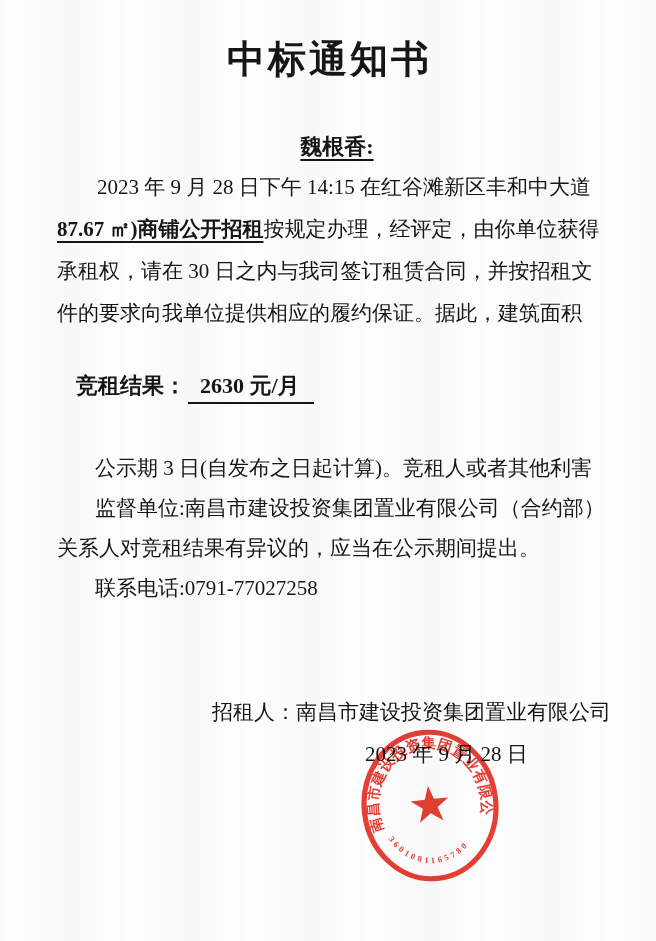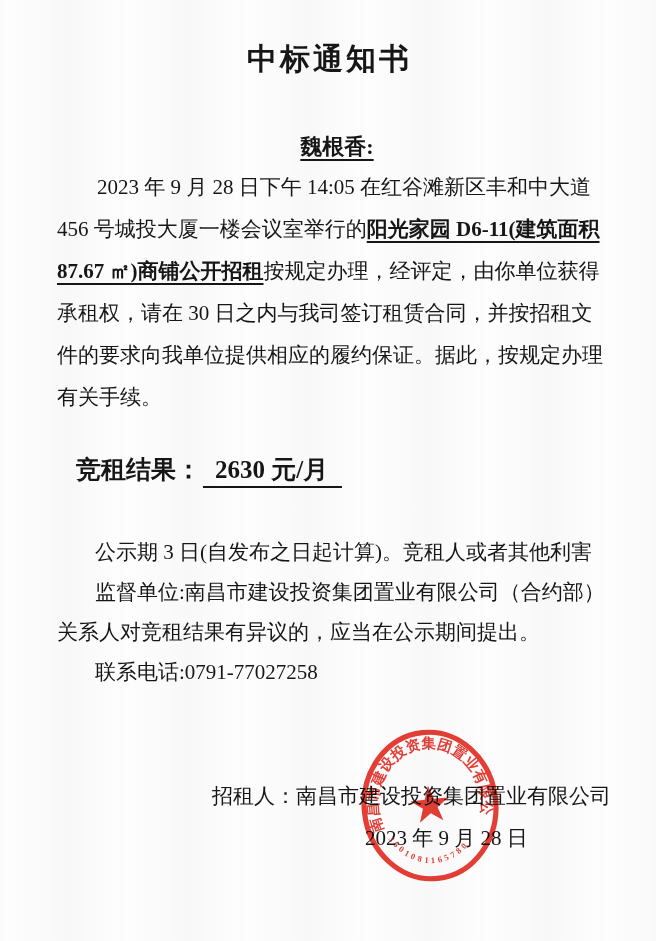"中标通知书" .doc-title { font-size: 30px -> 38px }
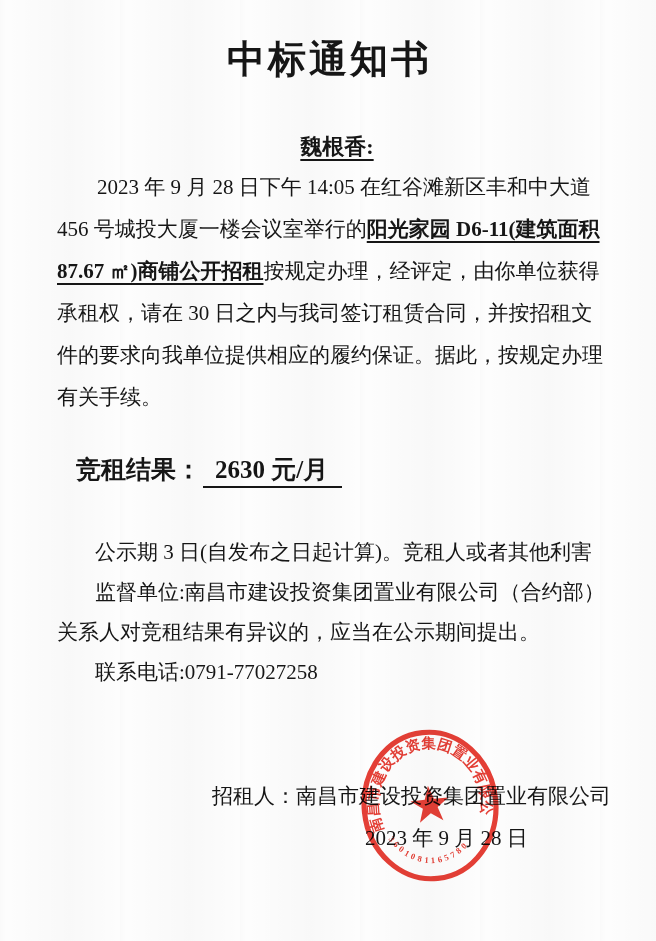"2023 年 9 月 28 日下午" span { text: 14:05 -> 14:15 }
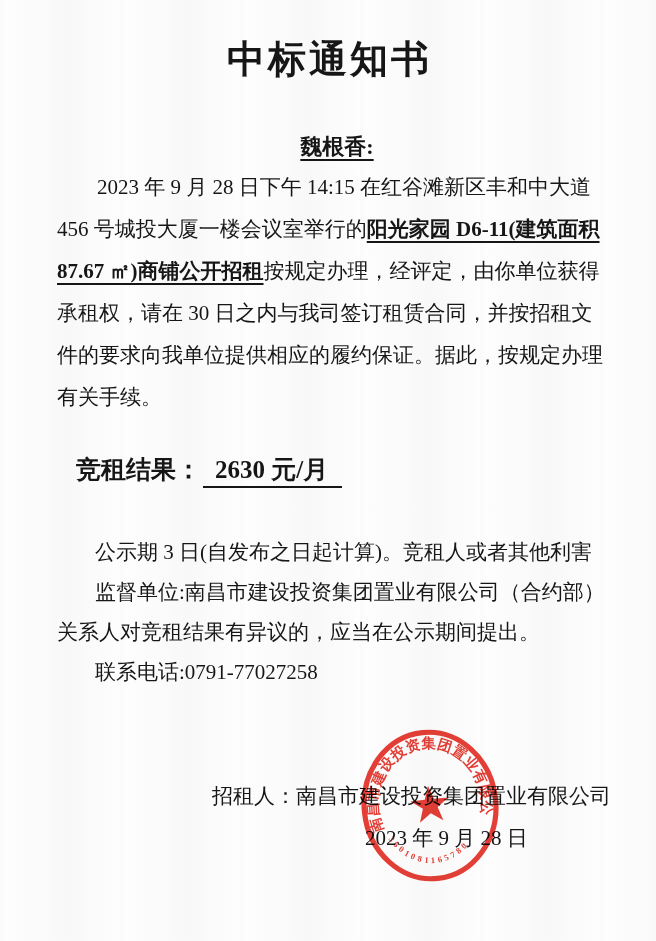"456 号城投大厦一楼会议室举行的阳光家园 D6-11(建筑面积" div.body-line { html: <div><span>456 号城投大厦一楼会议室举行的</span><span>阳光家园 D6-11(建筑面积</span></div> -> none }
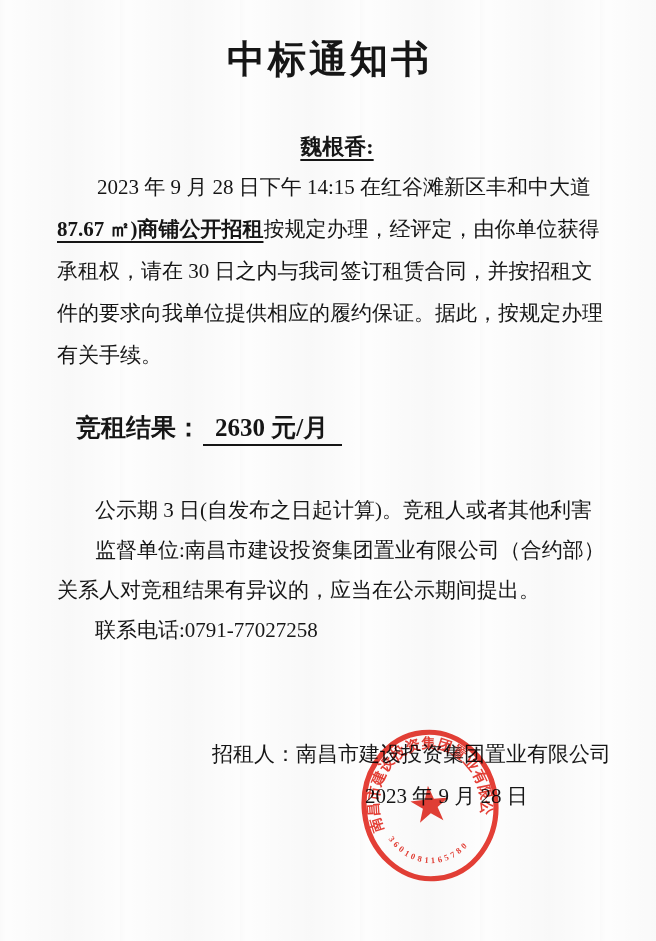"件的要求向我单位提供相应的履约保证。据此，按规定办理" span { text: 按规定办理 -> 建筑面积 }
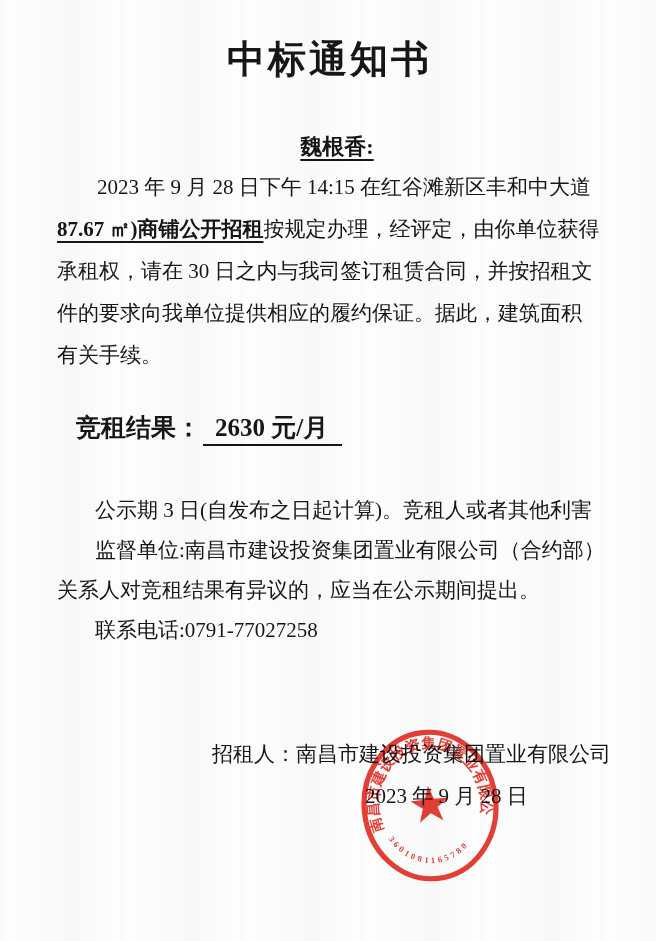"有关手续。" div.body-line { html: <div><span>有关手续。</span></div> -> none }
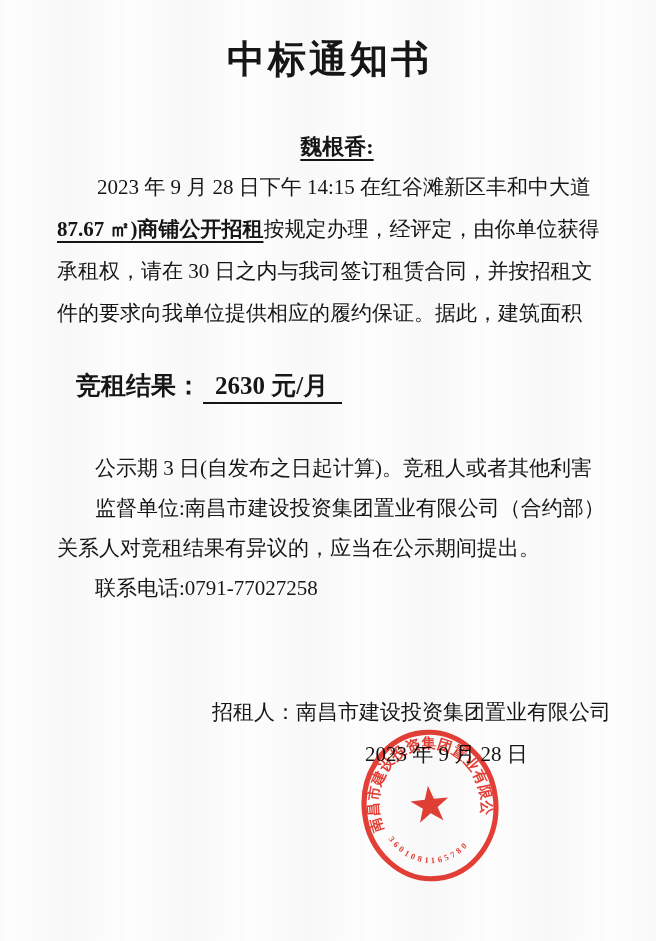"竞租结果： 2630 元/月" .result-line { font-size: 25px -> 22px }
